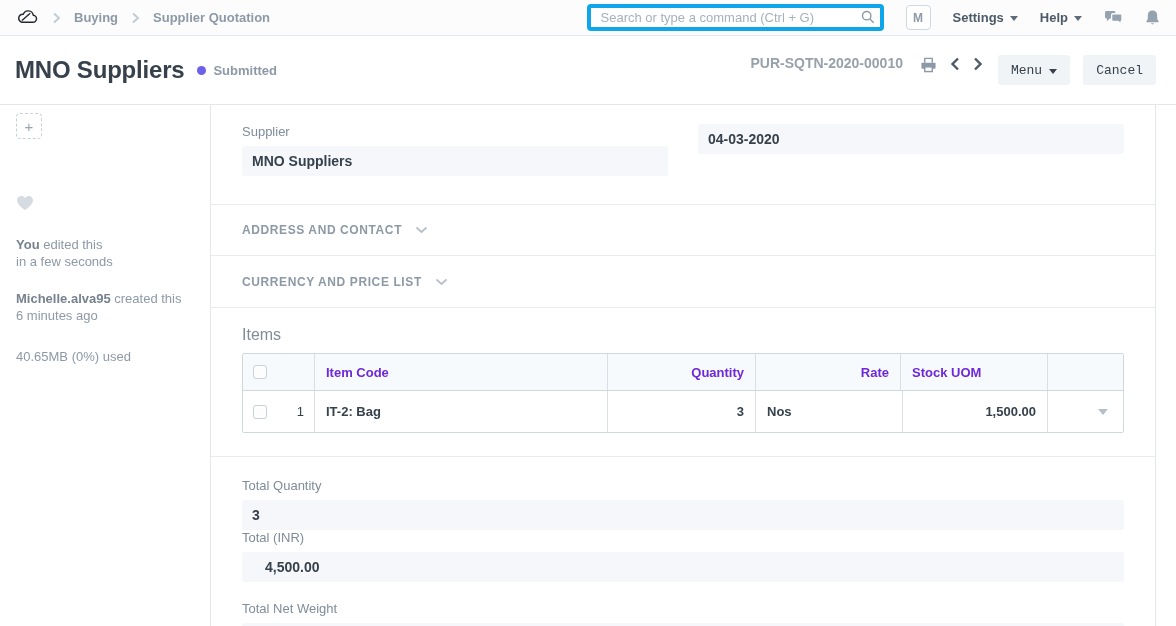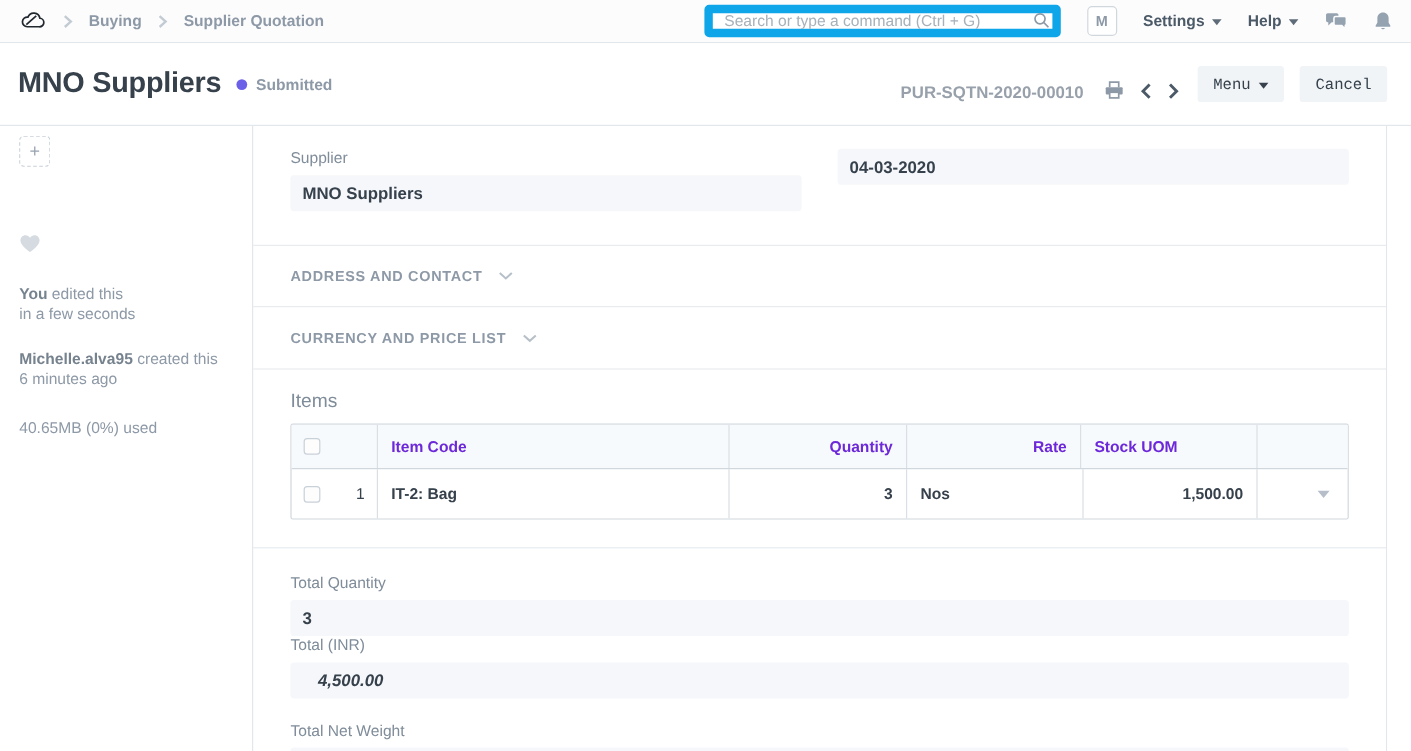"Search or type a command" .search-input { border: 7px solid #0ea5e9 -> 4px solid #0ea5e9 }
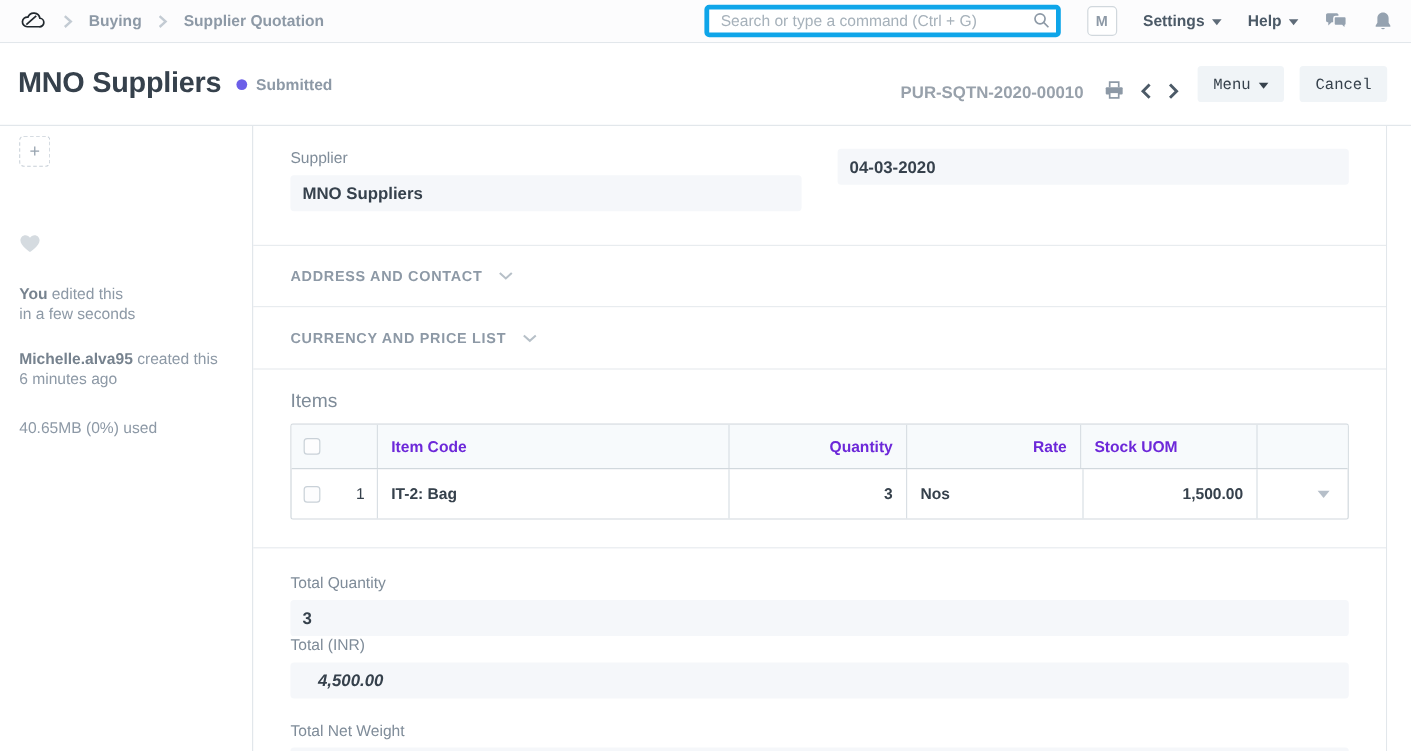"PUR-SQTN-2020-00010" .head-actions { align-items: flex-end -> flex-start }
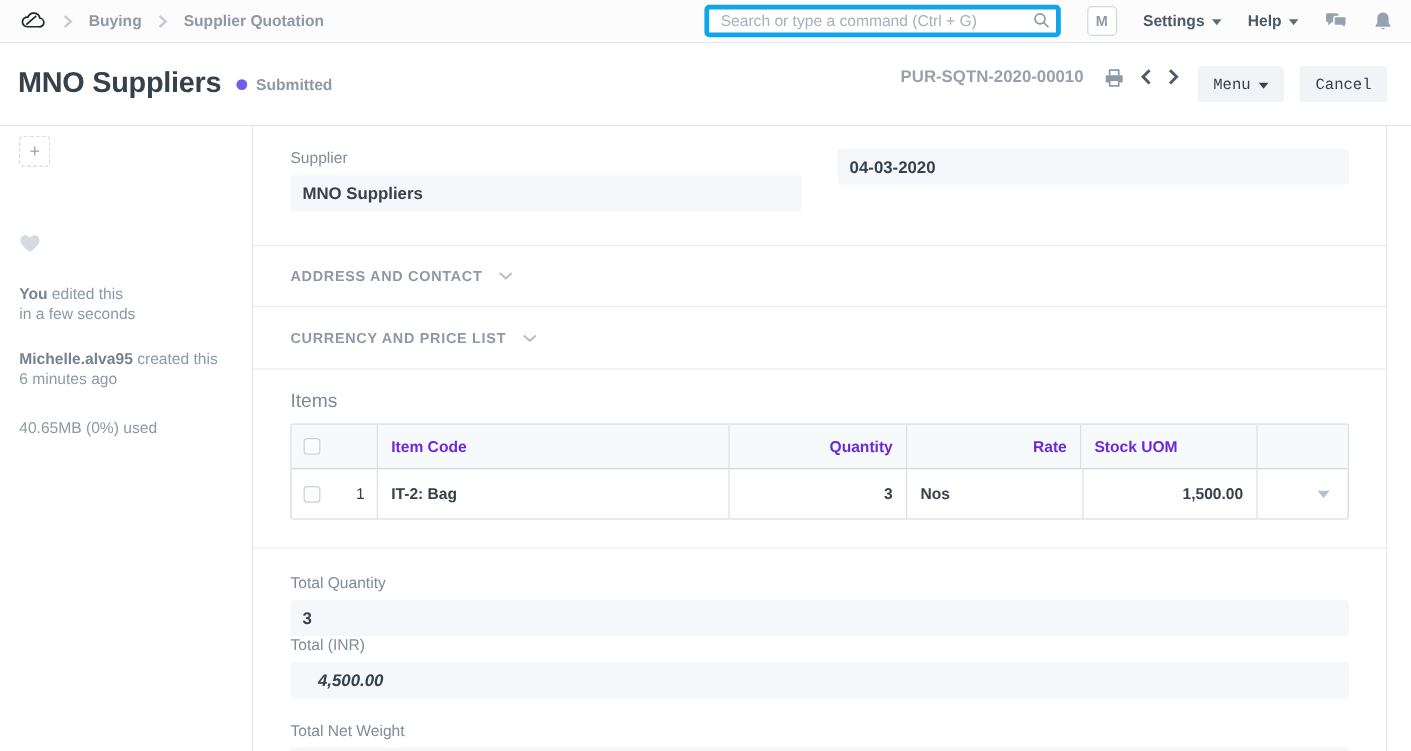"4,500.00" .field-value.pad-lg { font-style: italic -> none }
